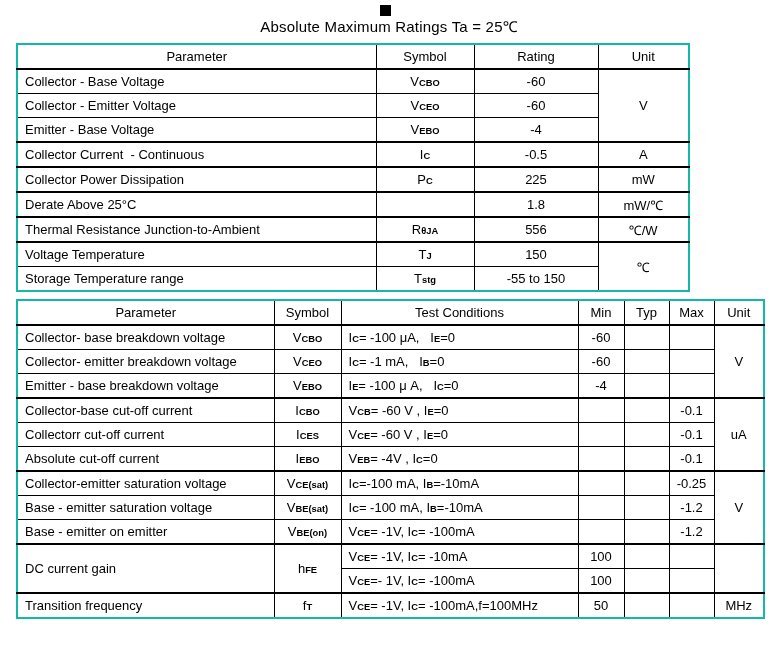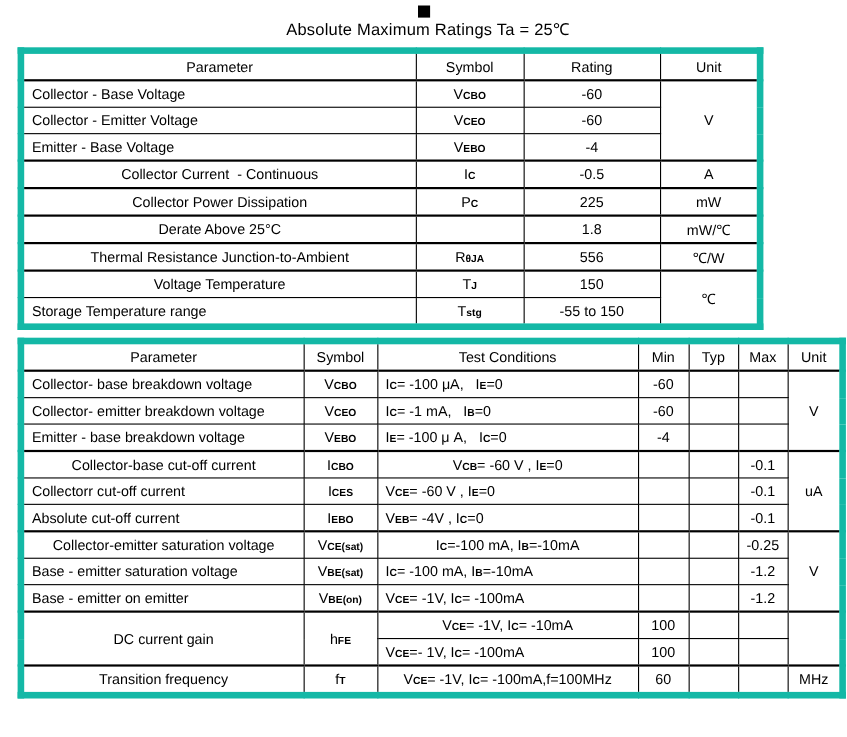"Parameter" table { border: 6px solid #14b8a6 -> 2px solid #14b8a6 }
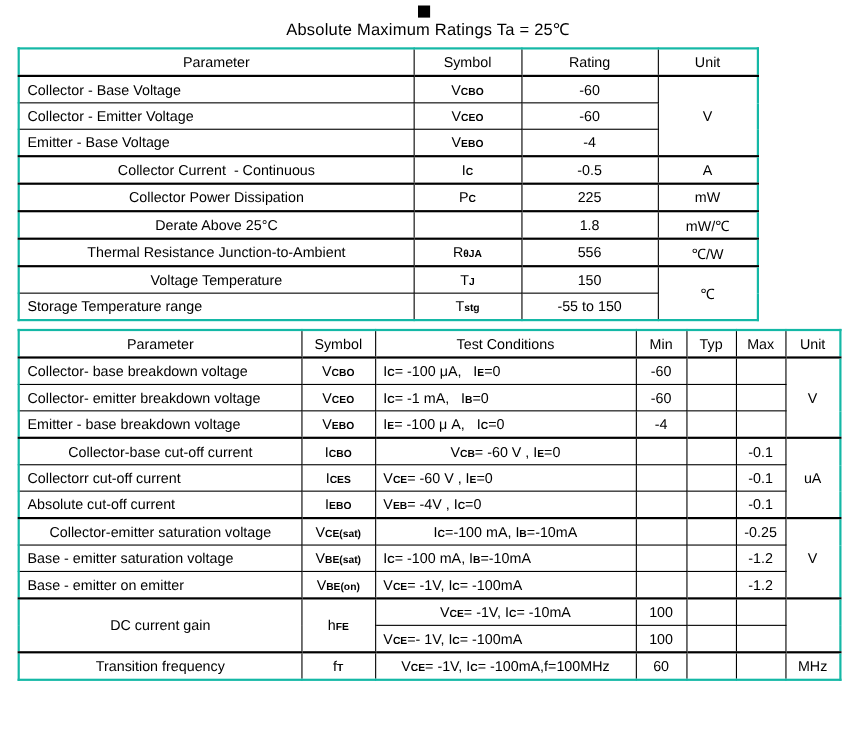"Collector Current - Continuous" tr.g > td { text-align: center -> none }
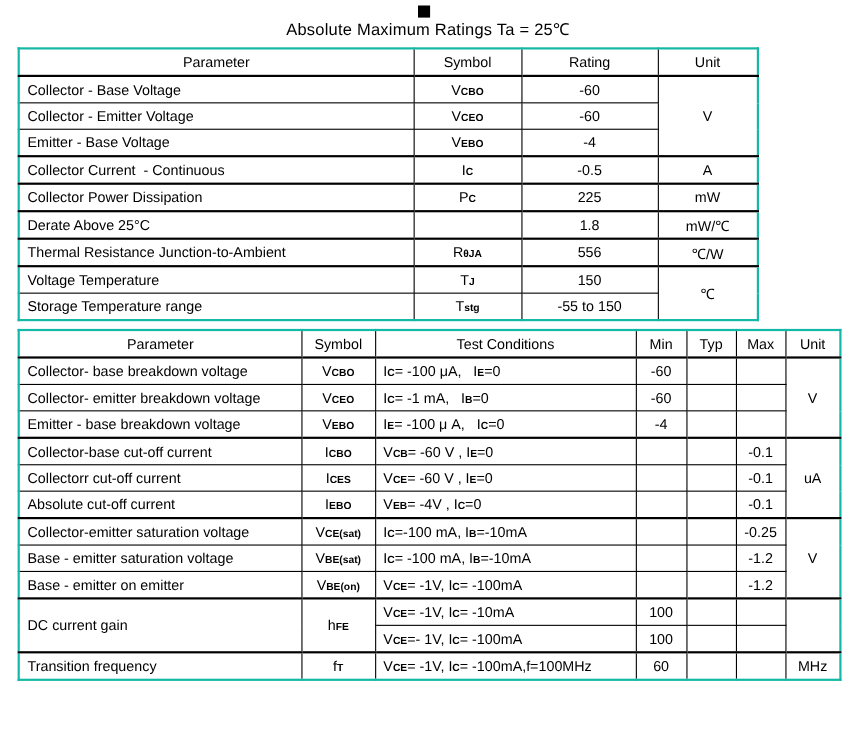"60" td.c { text: 60 -> 50 }
